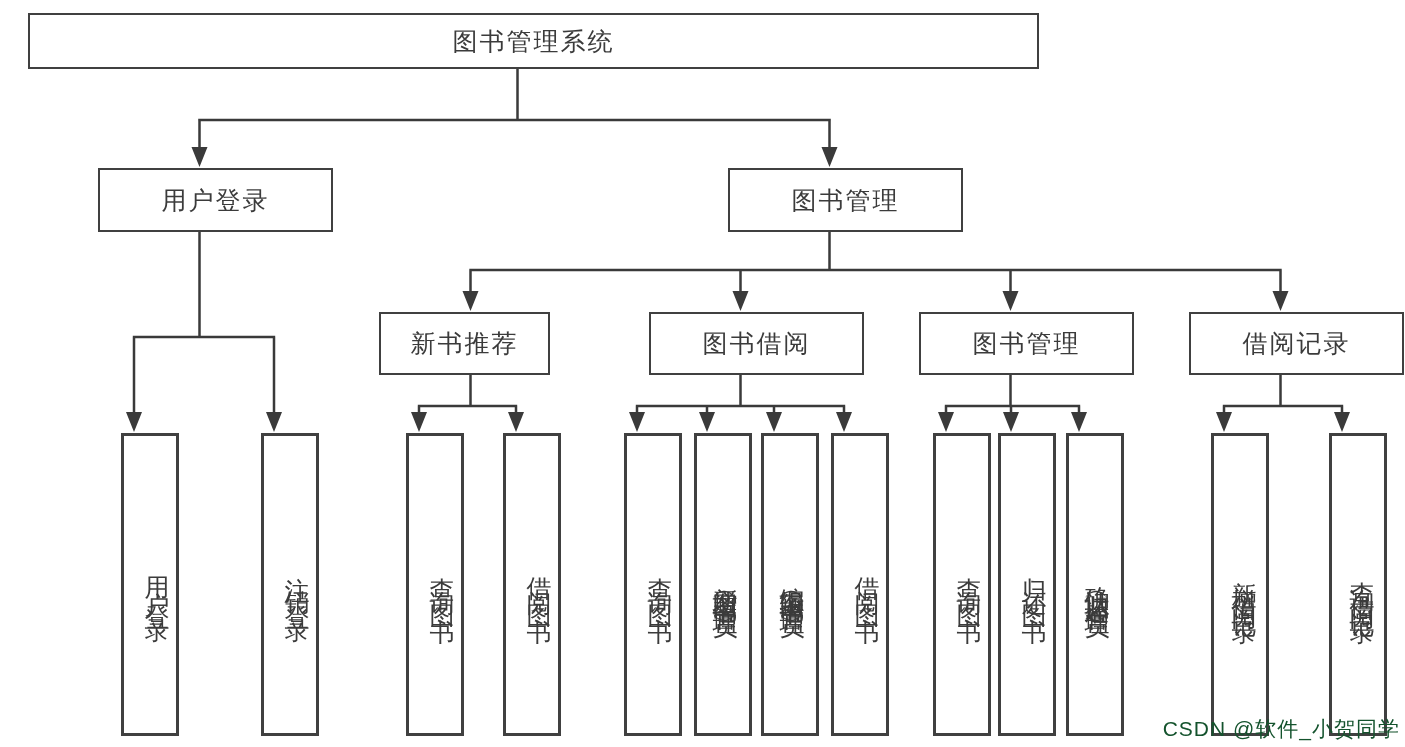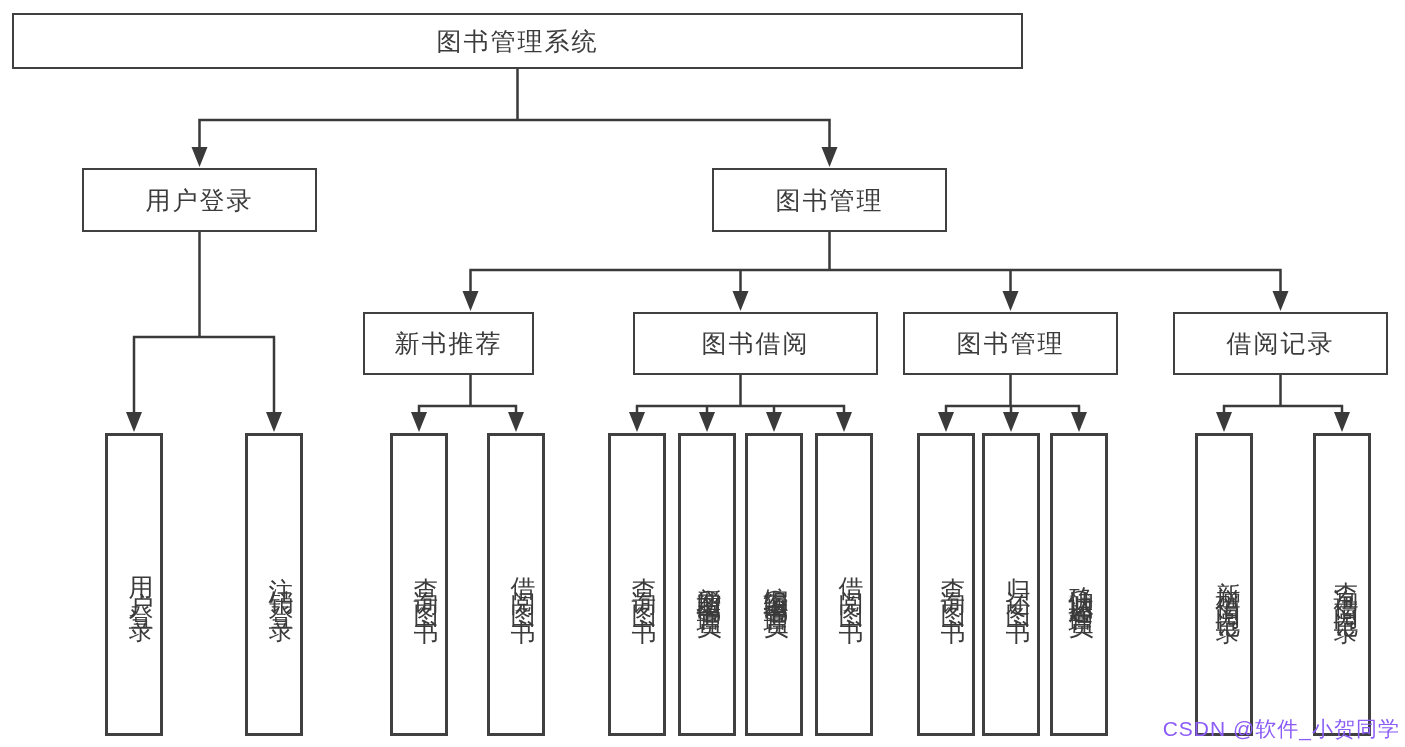"图书管理系统" .box { margin-left: none -> 16px }
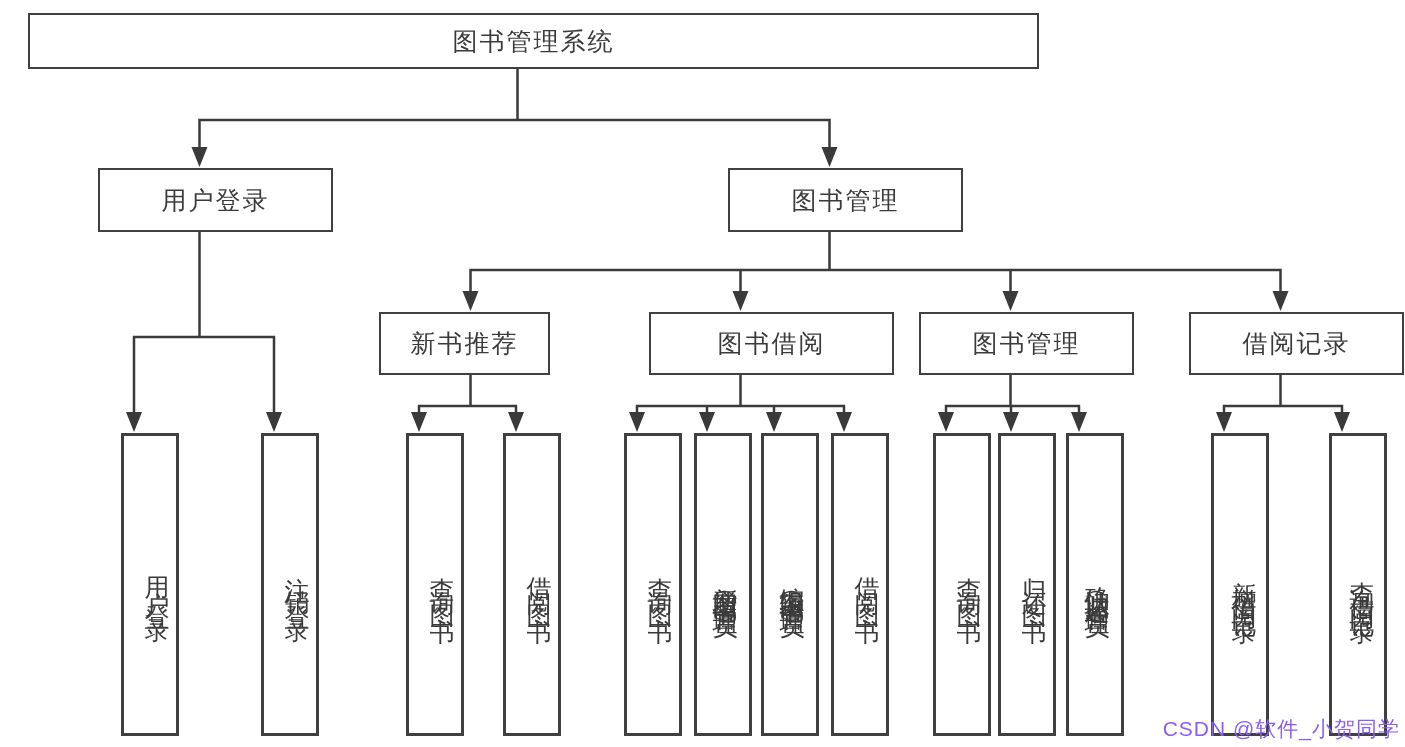"图书借阅" div.box { width: 245px -> 215px }
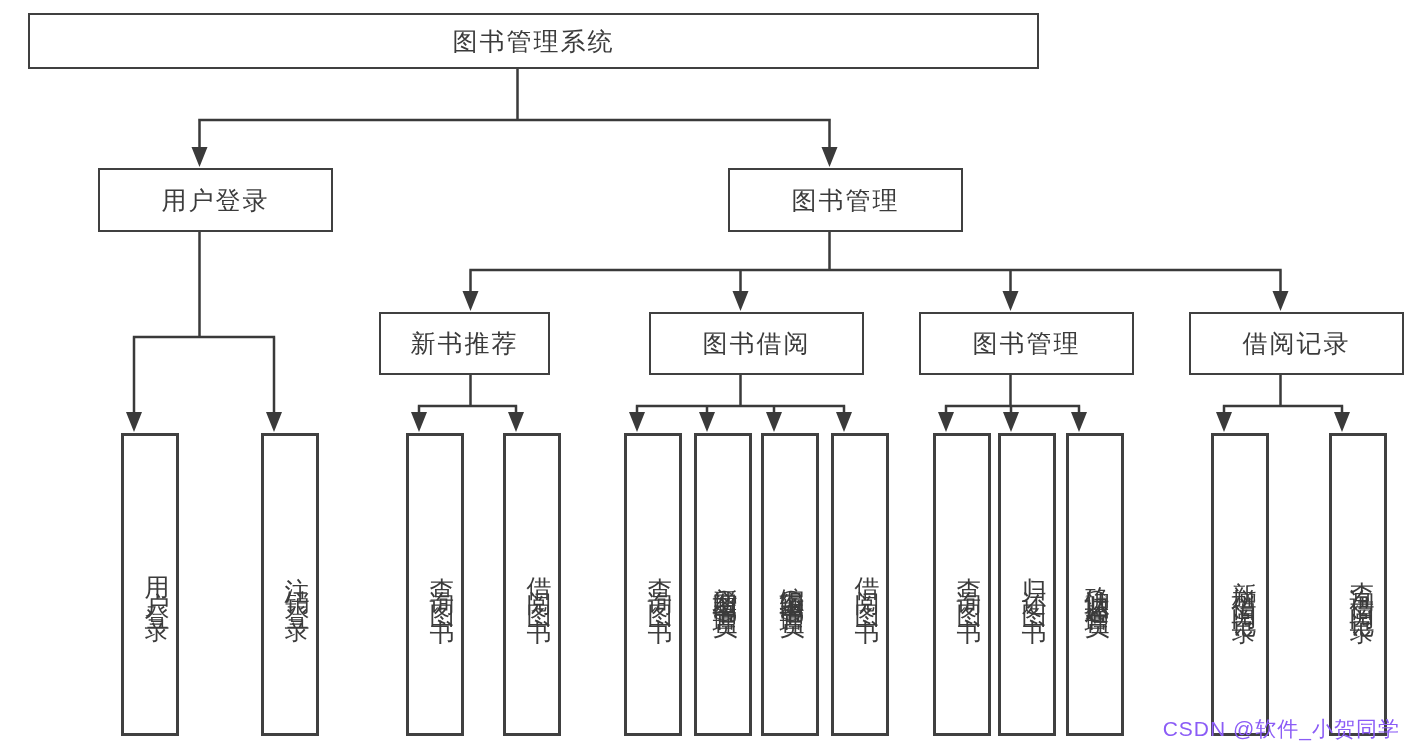"CSDN @软件_小贺同学" .watermark { color: #8b5cf6 -> #14532d }
